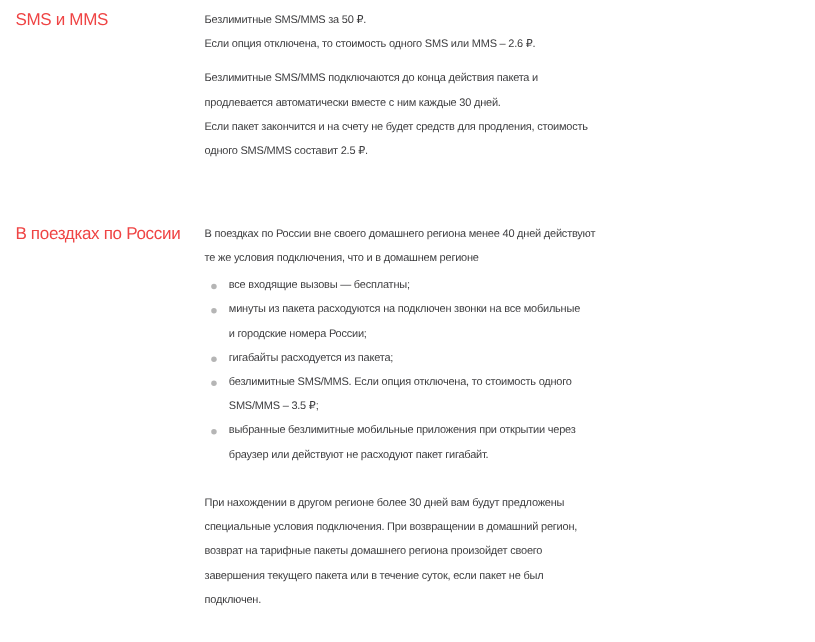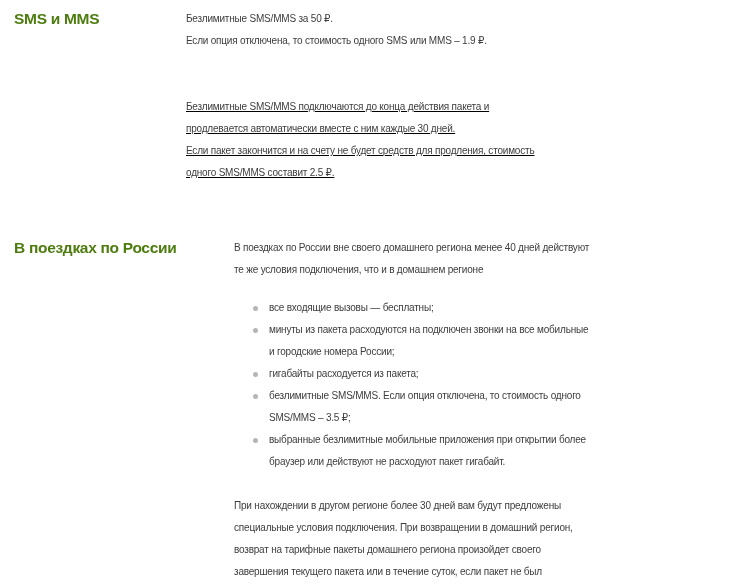"SMS и MMS" .section-label { color: #4d7c0f -> #ef4444; font-weight: 700 -> 400 }
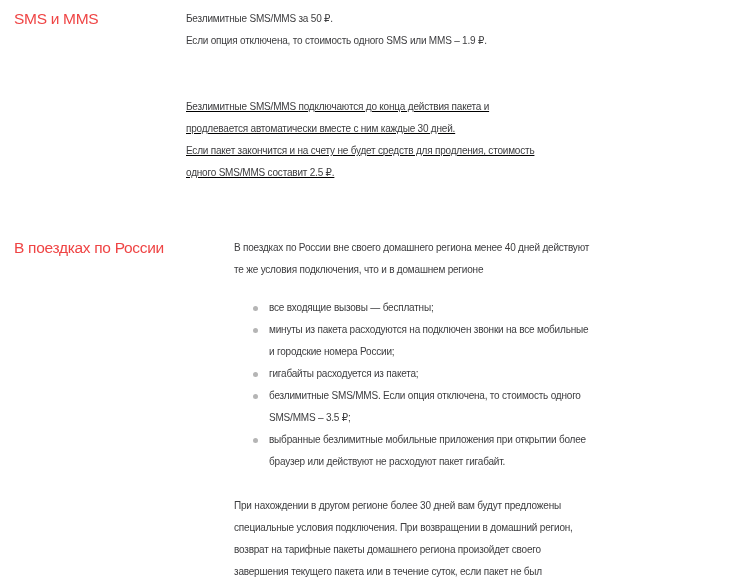"Если опция отключена, то стоимость" div.line { text: 1.9 -> 2.6 }
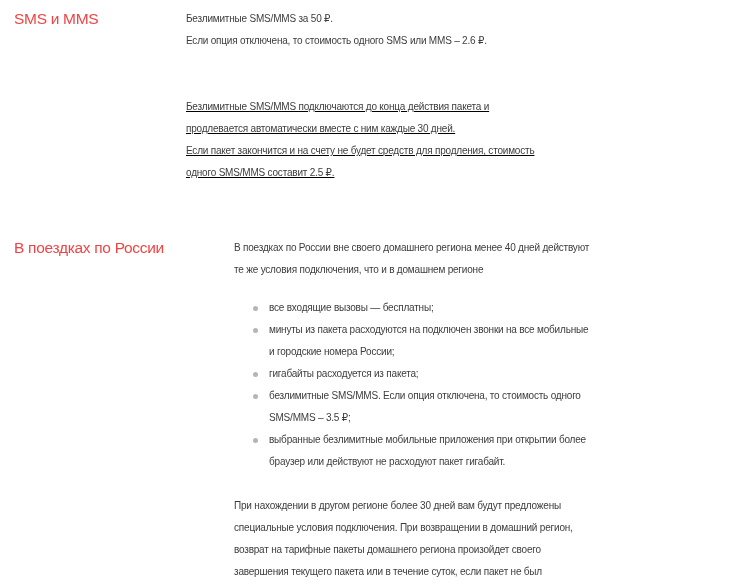"Безлимитные SMS/MMS подключаются до" .para + .para { margin-top: 44px -> 9px; text-decoration: underline -> none }
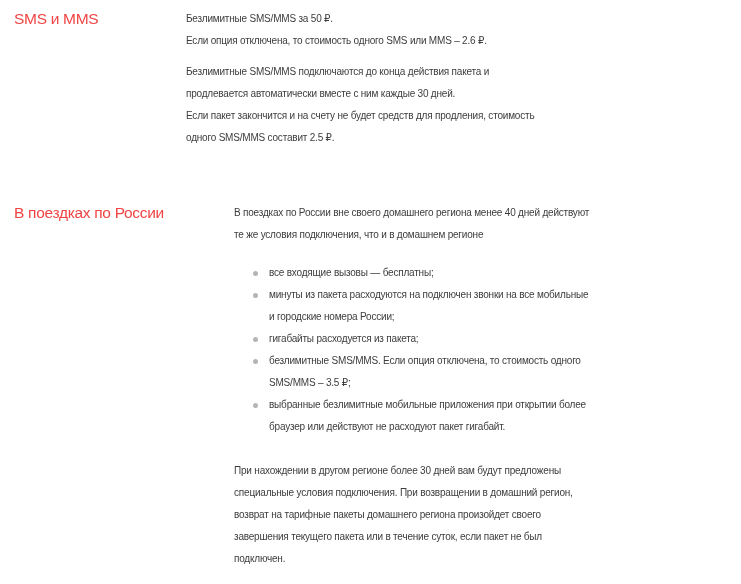"В поездках по России" .row.second { gap: 48px -> none }
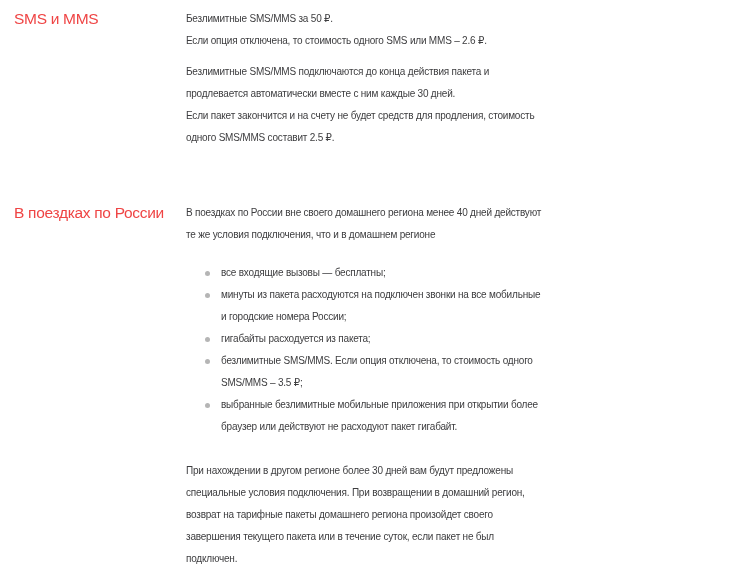"все входящие вызовы — бесплатны;" ul.bullets { margin: 16px -> 3px }
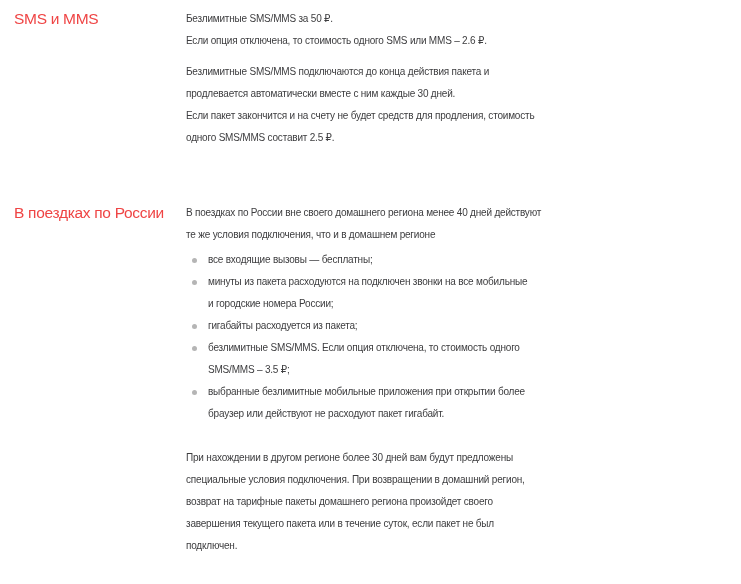"выбранные безлимитные мобильные" div.line { text: более -> через }
